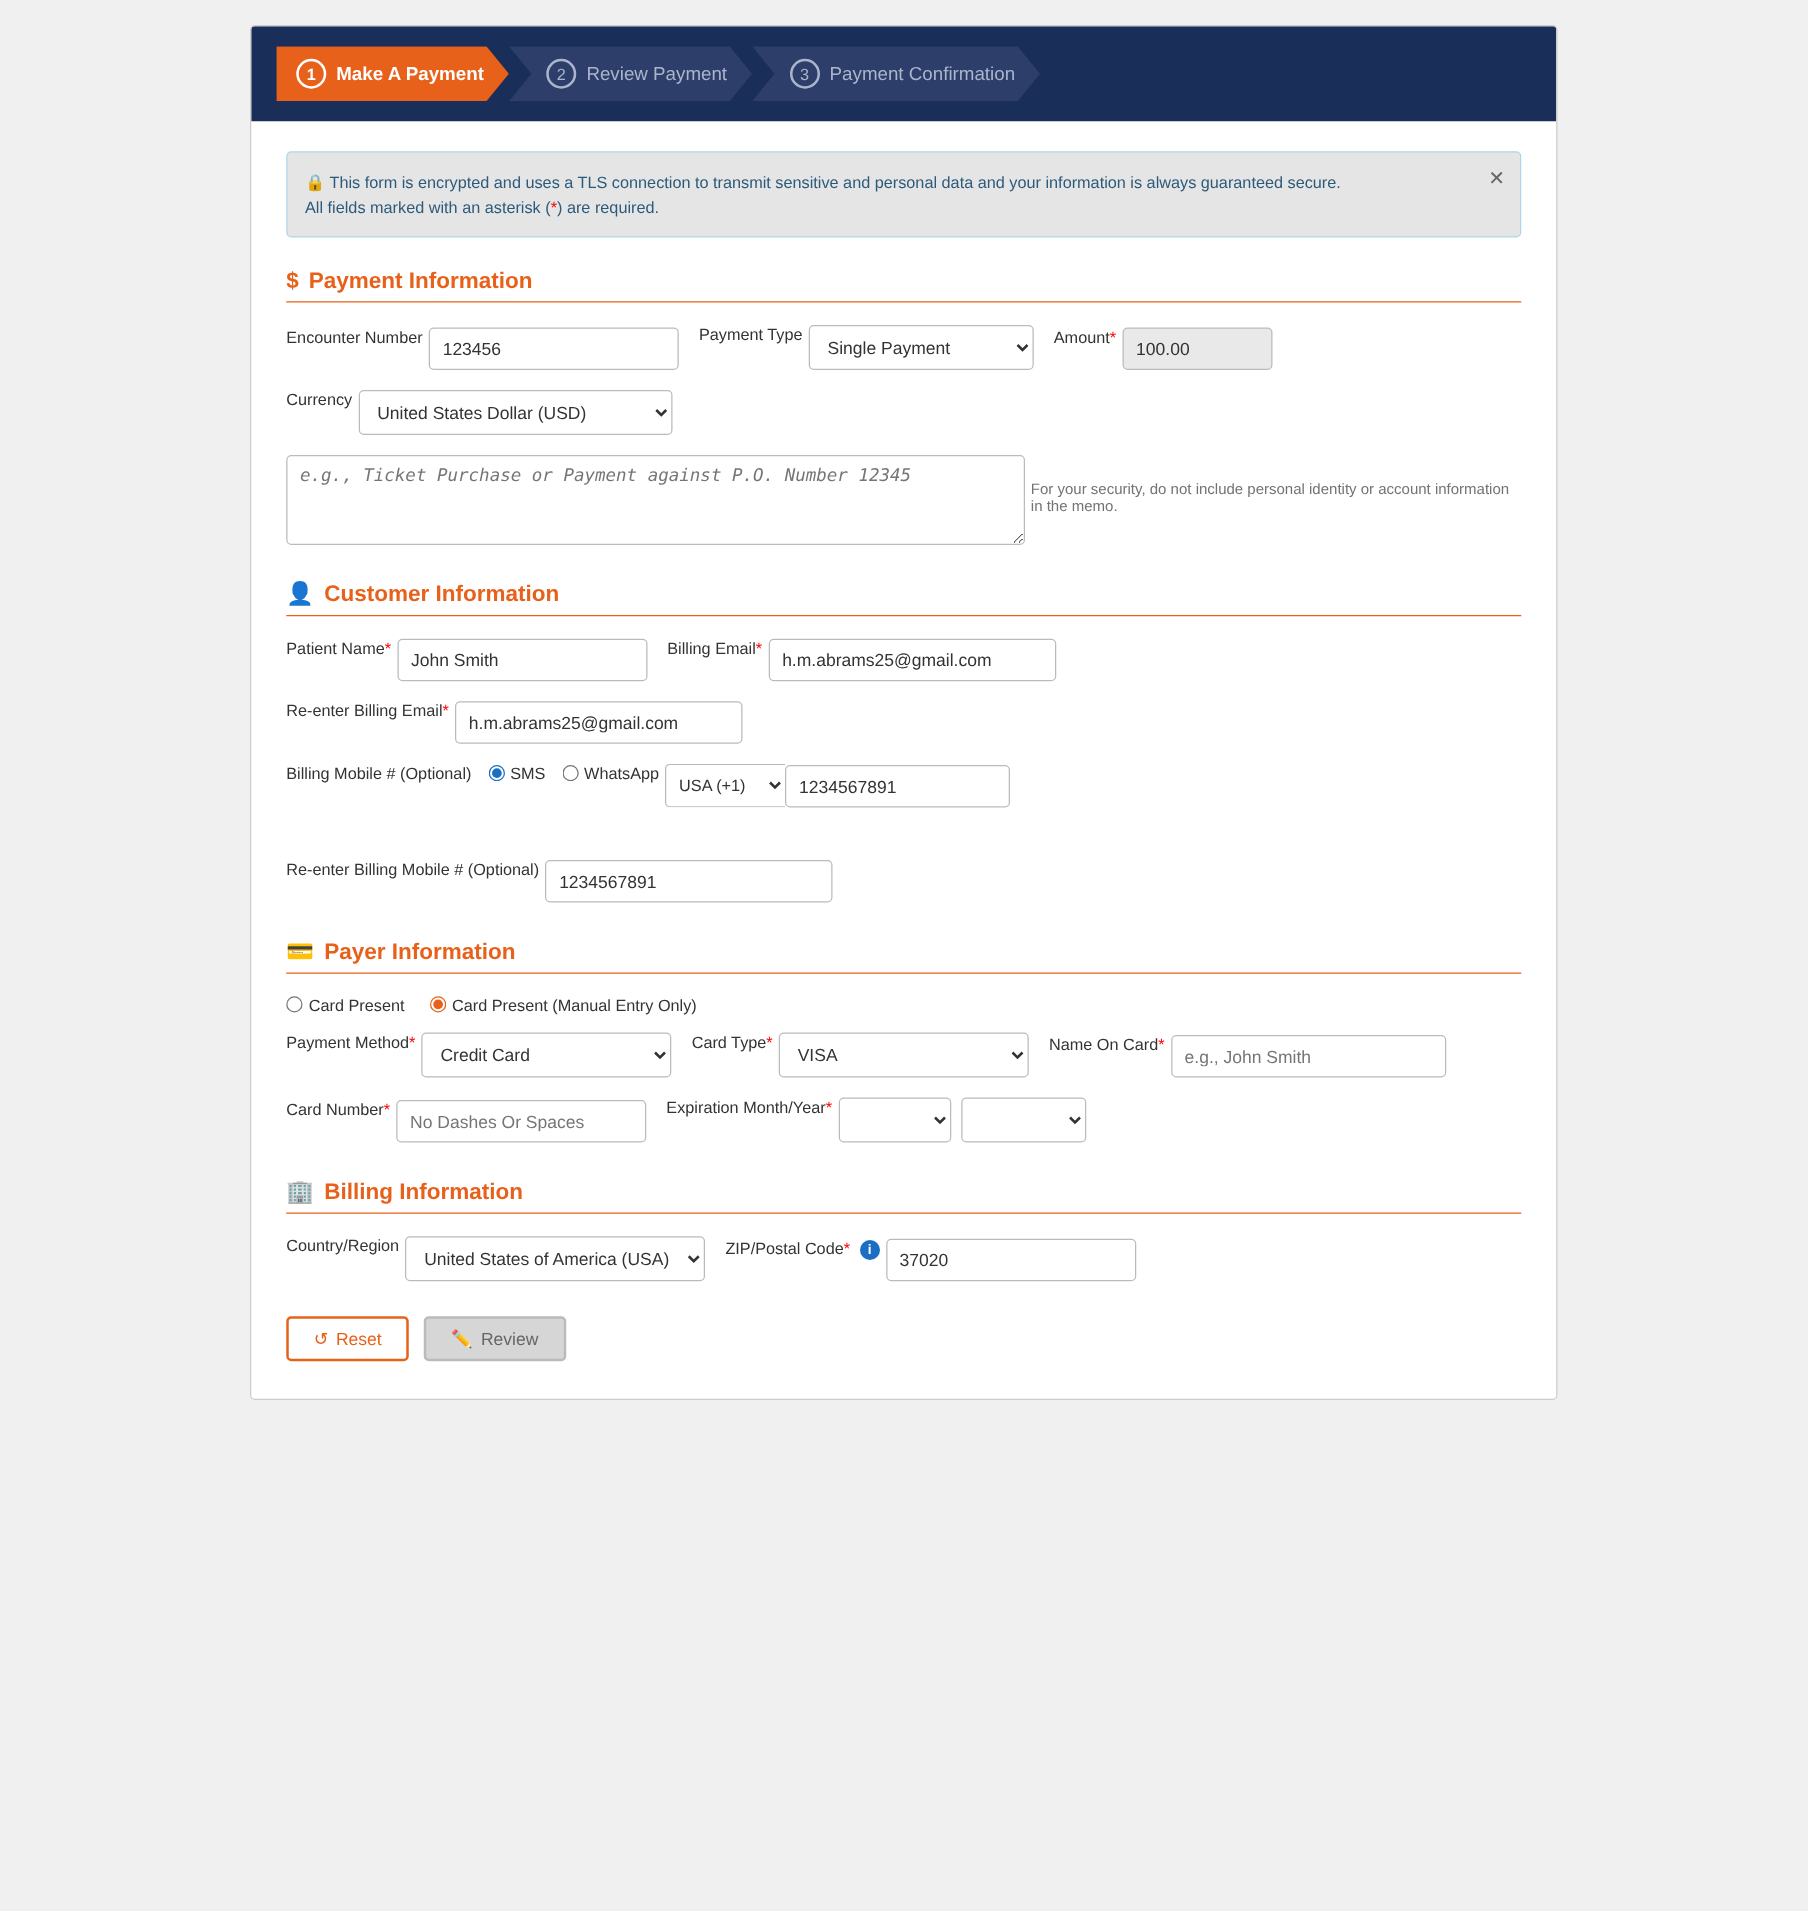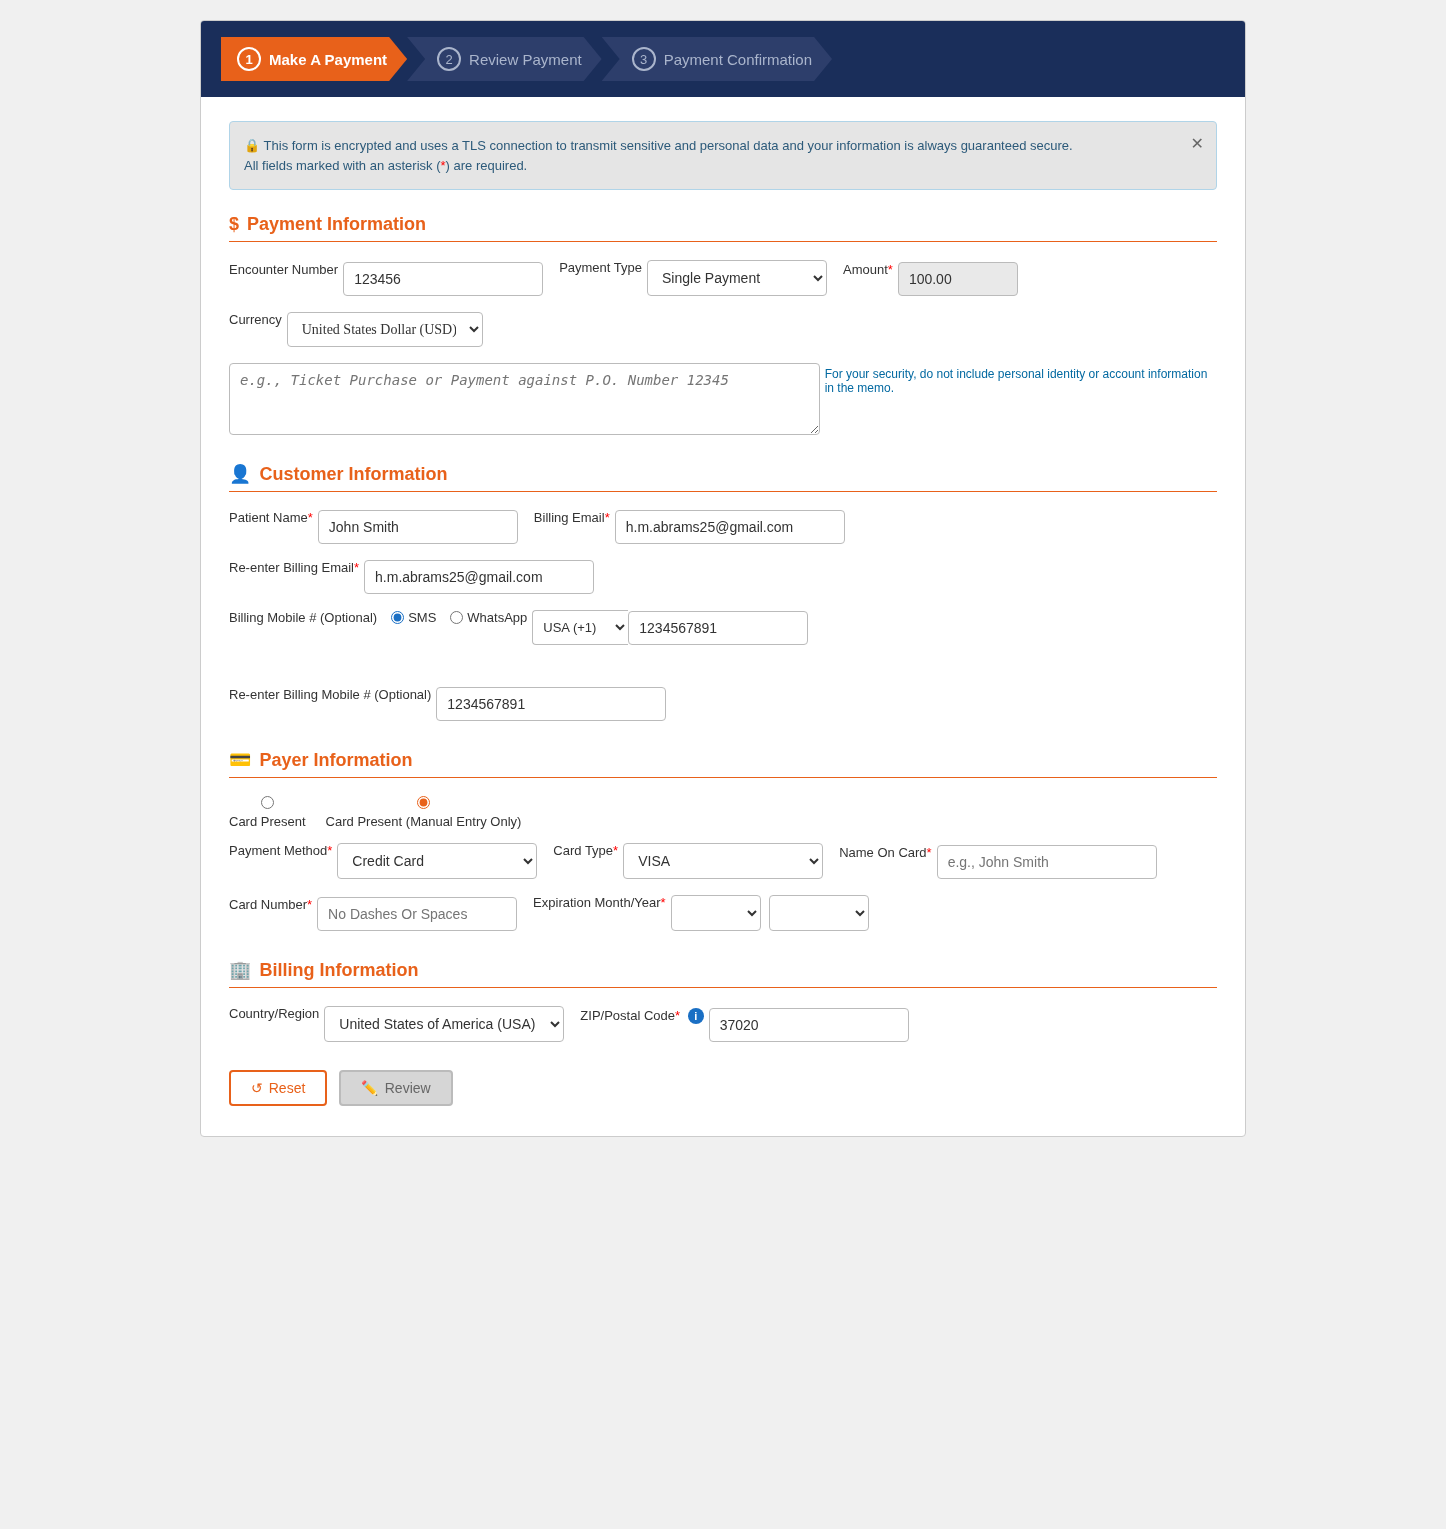"United States Dollar (USD)" select { font-family: Liberation Serif, serif -> none; width: 196px -> 251px }
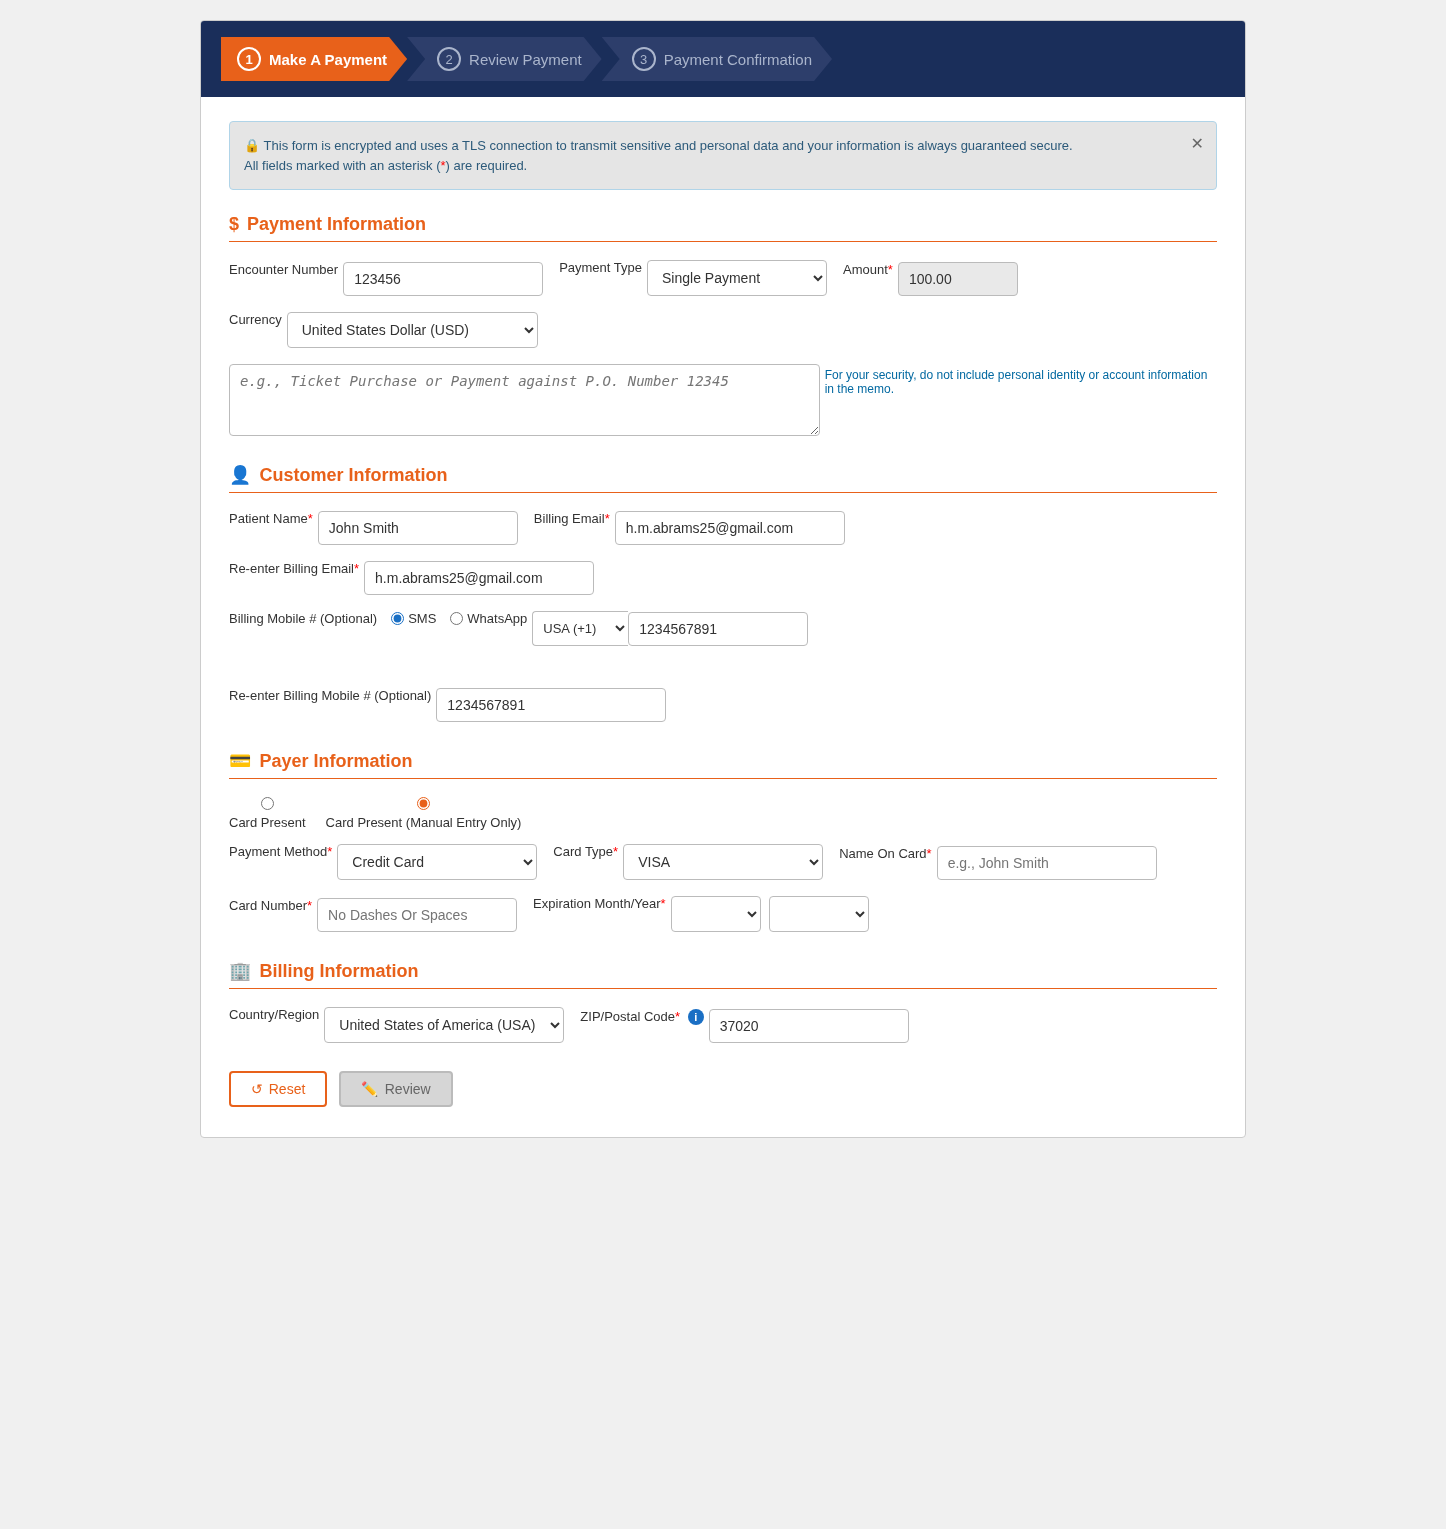"For your security, do not" .memo-security-note { color: #0369a1 -> #737373; margin-top: 4px -> 20px }
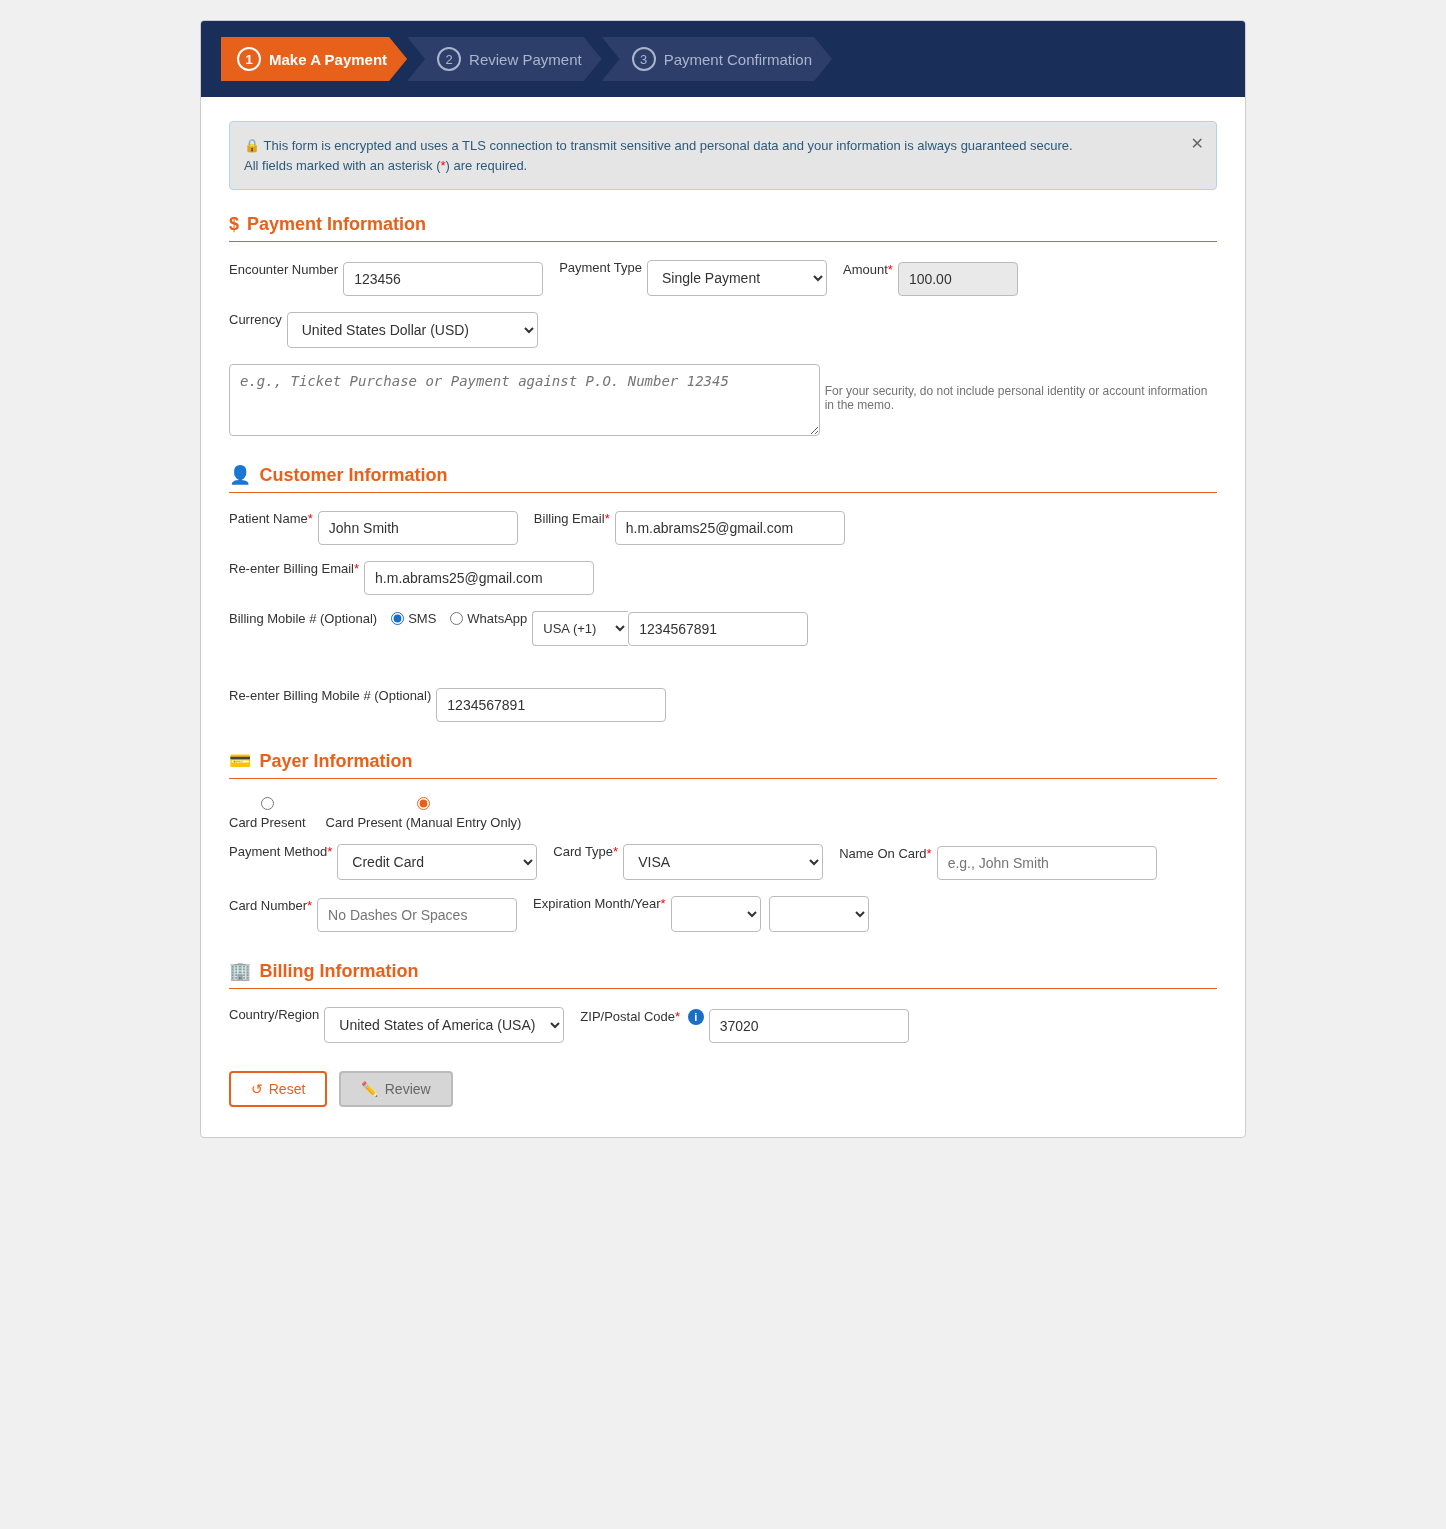"Card Present" .radio-item { align-items: center -> flex-start; flex-direction: column -> none }
